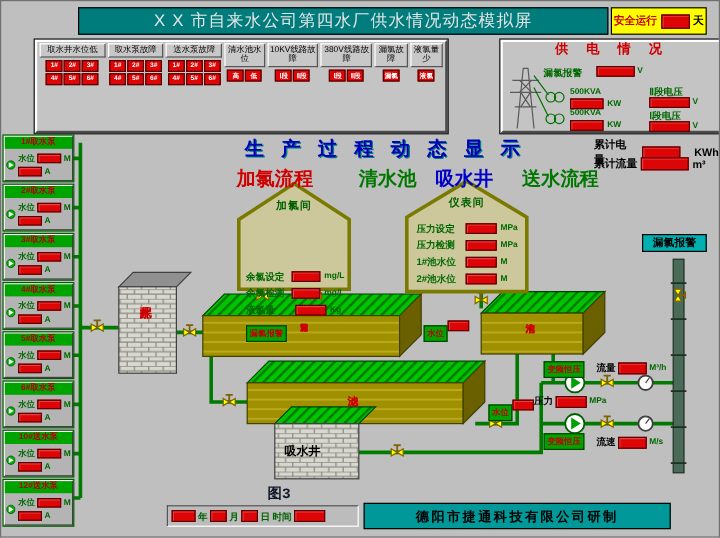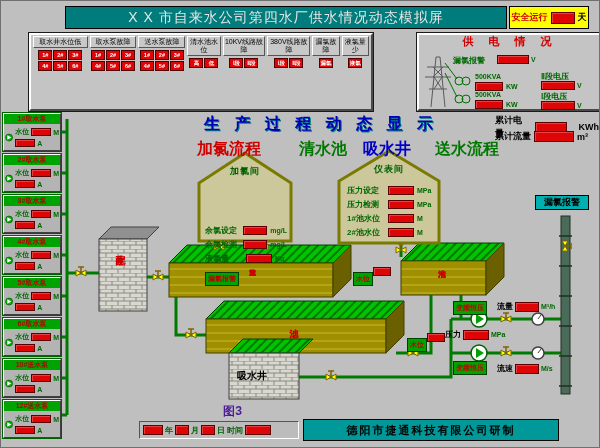"图3" .figcap { color: #4c1d95 -> #0f172a }
